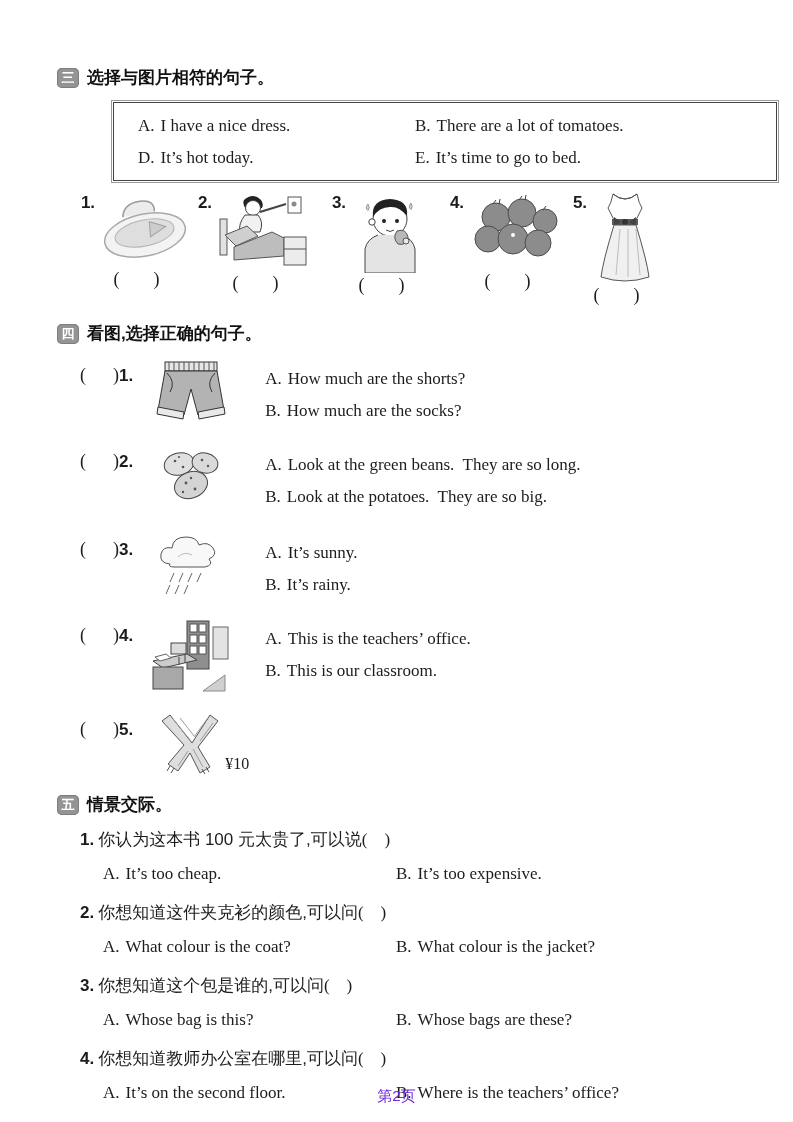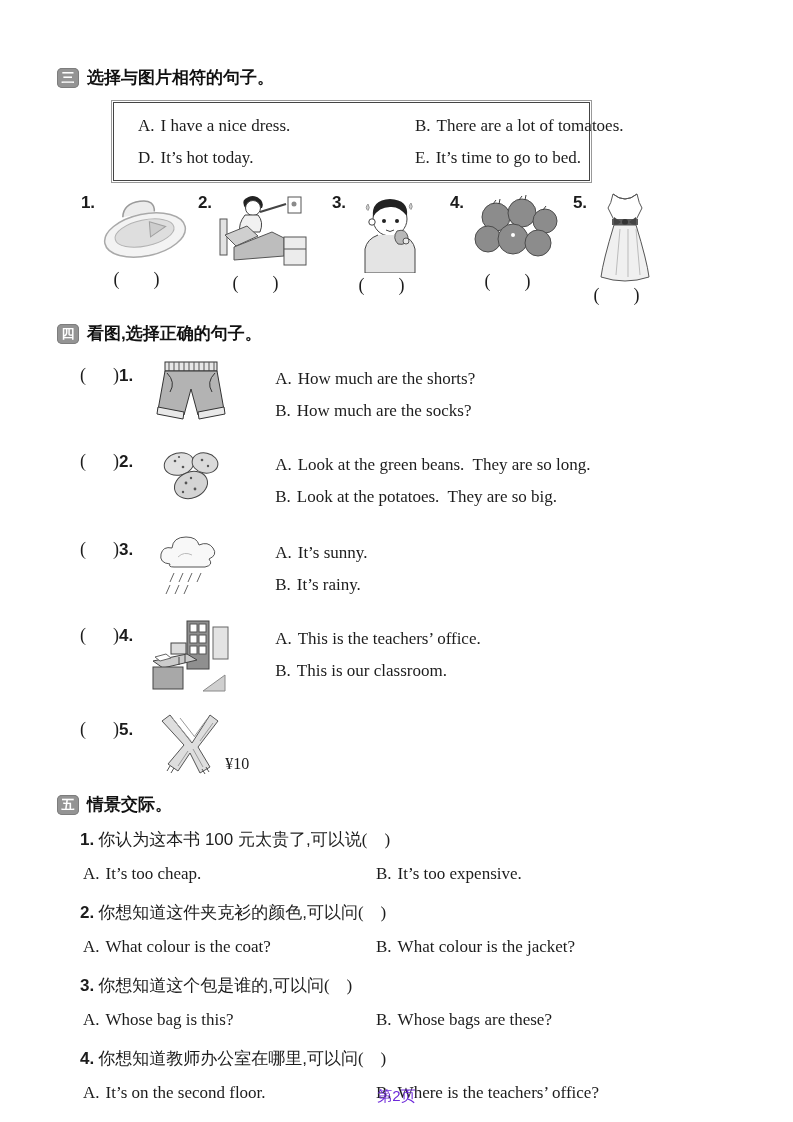"A. I have a nice" .options-box { width: 477px -> 664px }
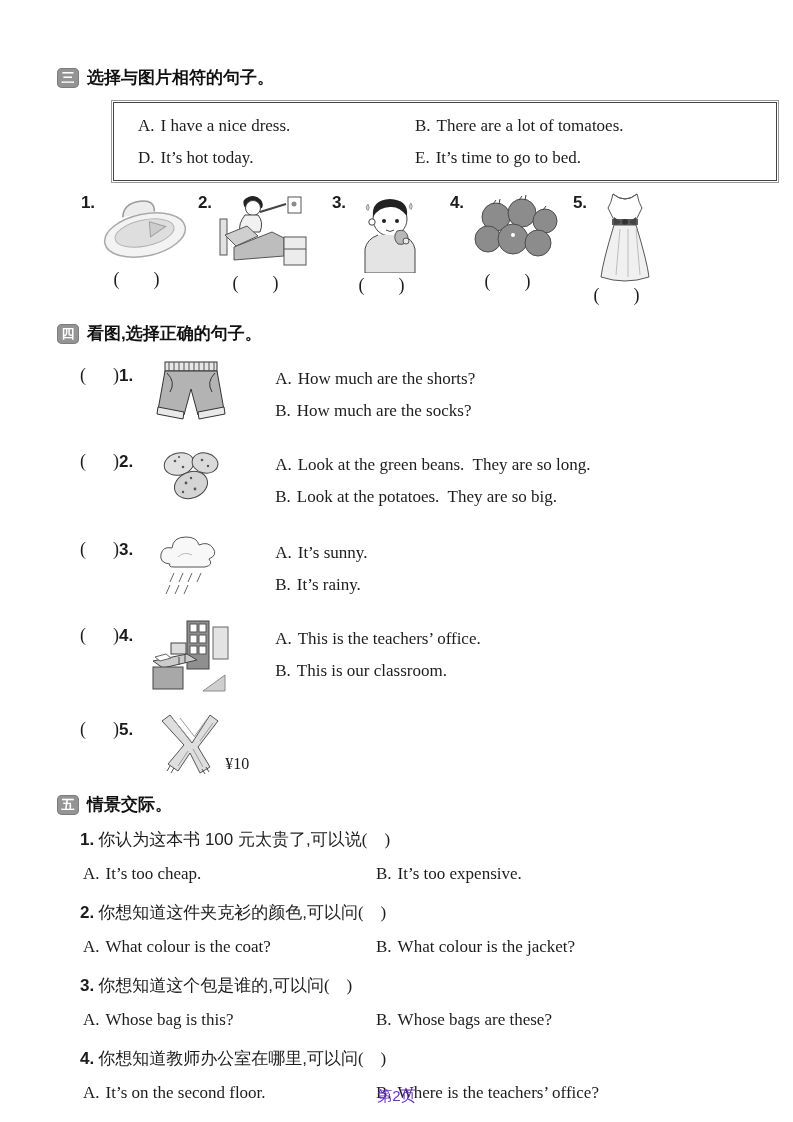"A. How much are the" .q4-opts { margin-left: 32px -> 22px }
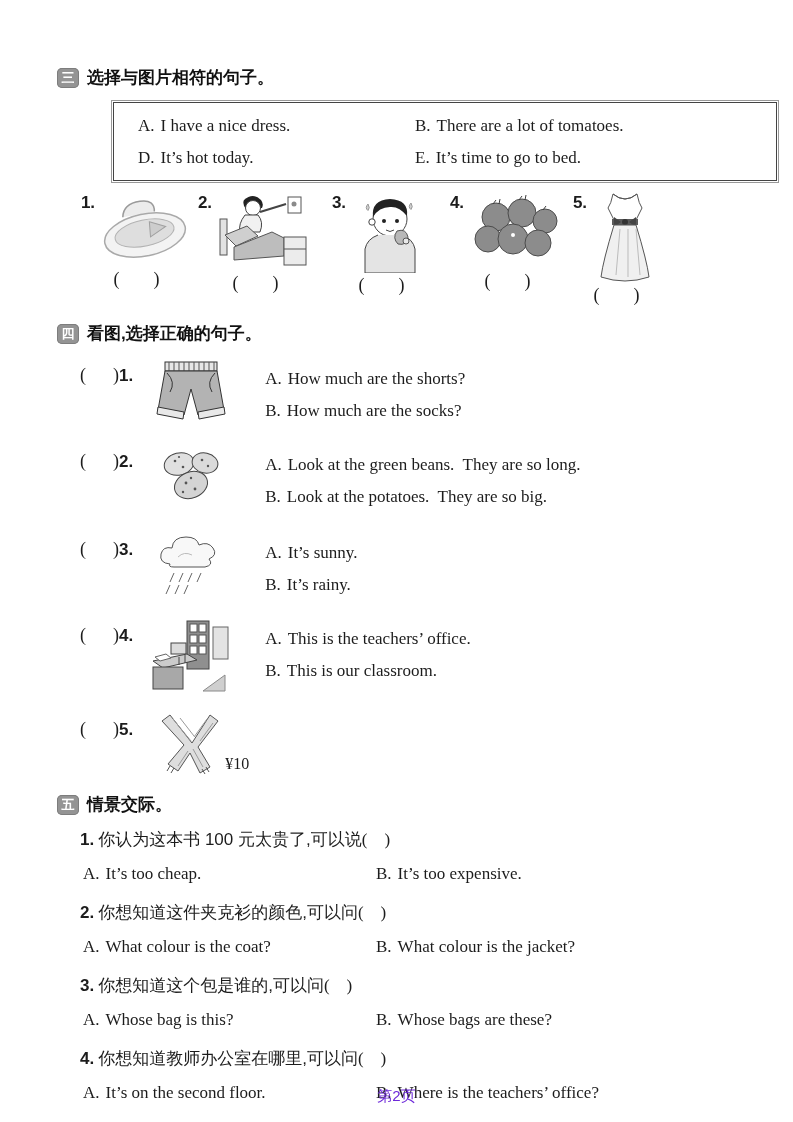"A. It’s too cheap." .q5-opts { margin: 6px 0 0 3px -> 6px 0 0 23px }
